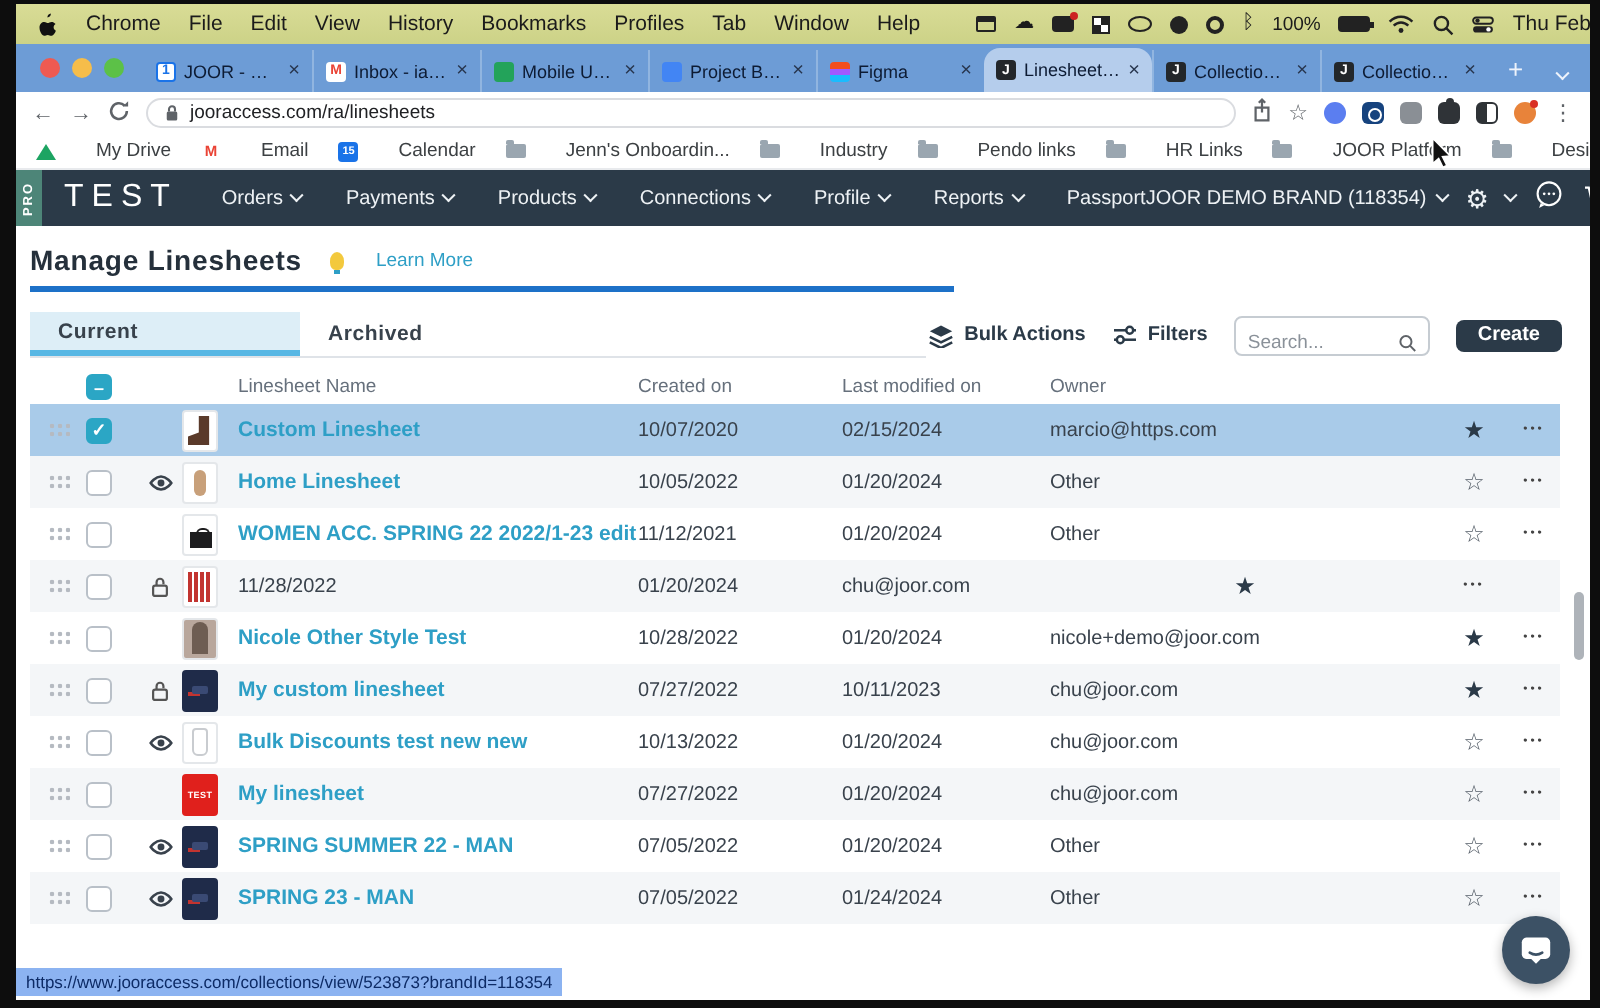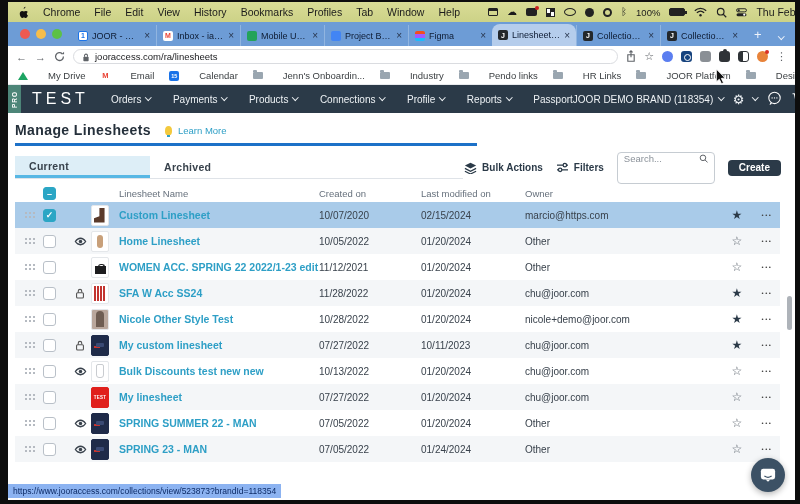"Learn More" .learn-more { gap: 6px -> 16px }
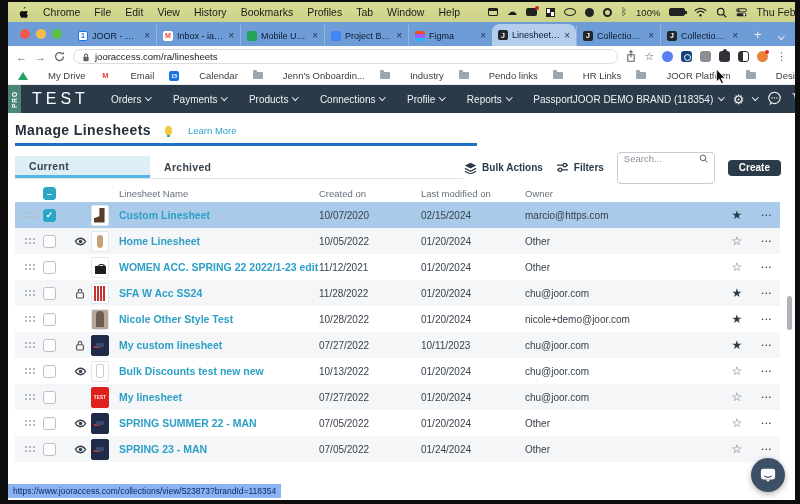"Search..." .search-box { align-items: flex-start -> flex-end; height: 32px -> 20px }
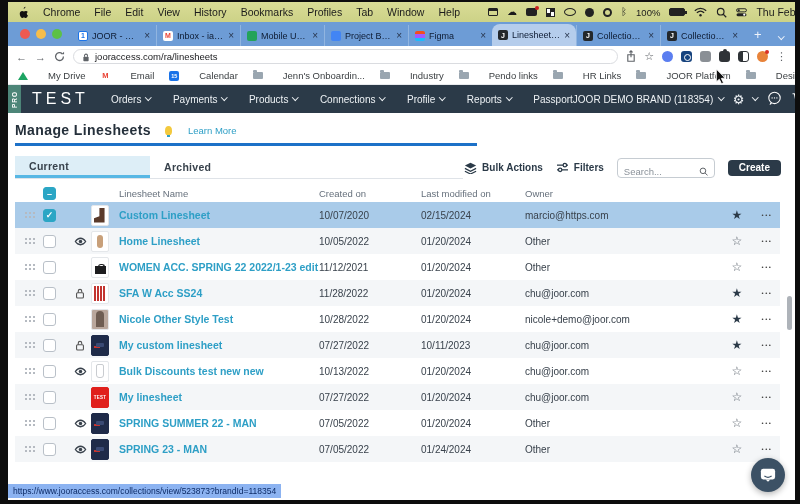"SFA W Acc SS24" span.lname { html: <span>SFA W Acc SS24</span> -> none }
